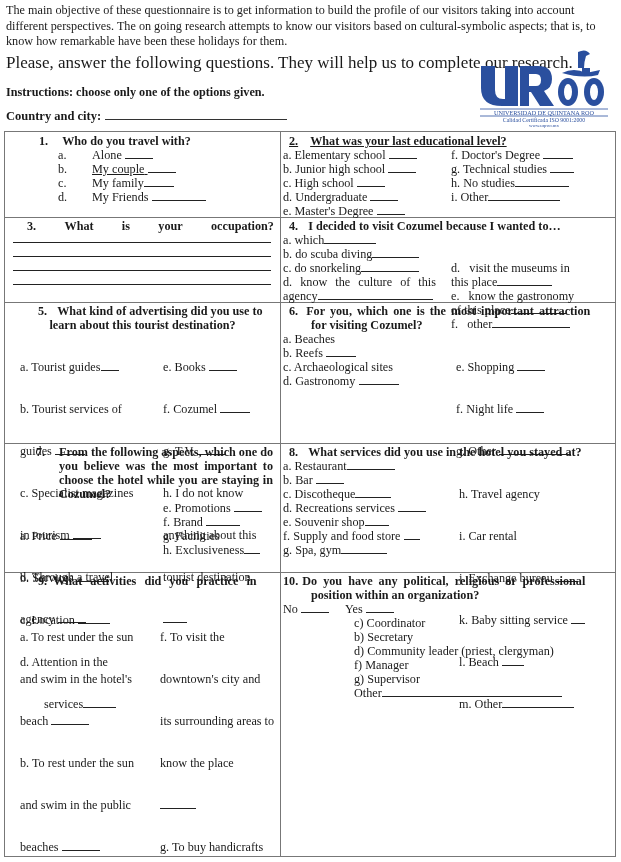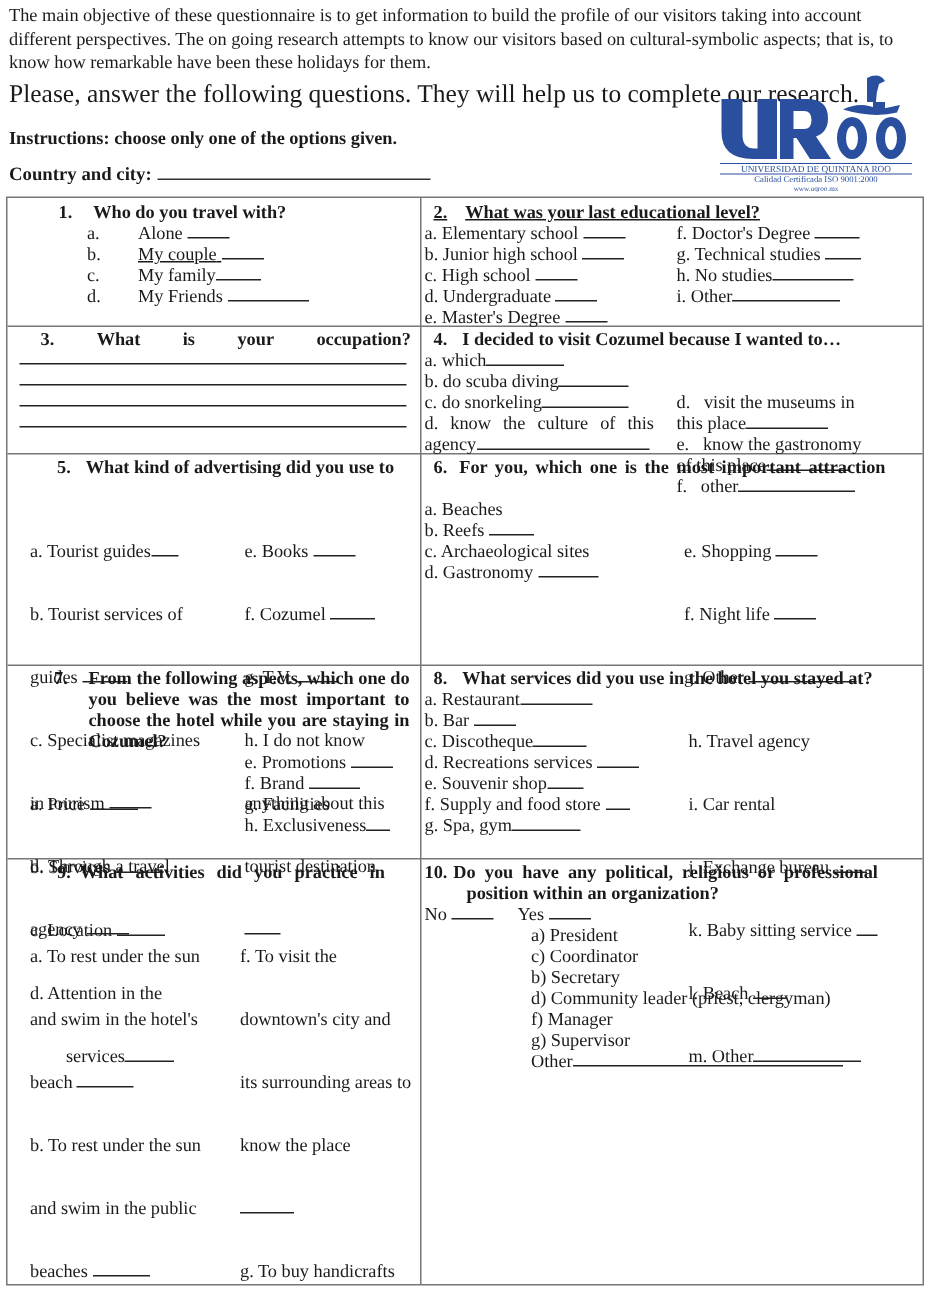"learn about this tourist destination?" div.row { html: none -> <div><span>learn about this tourist destination?</span></div> }
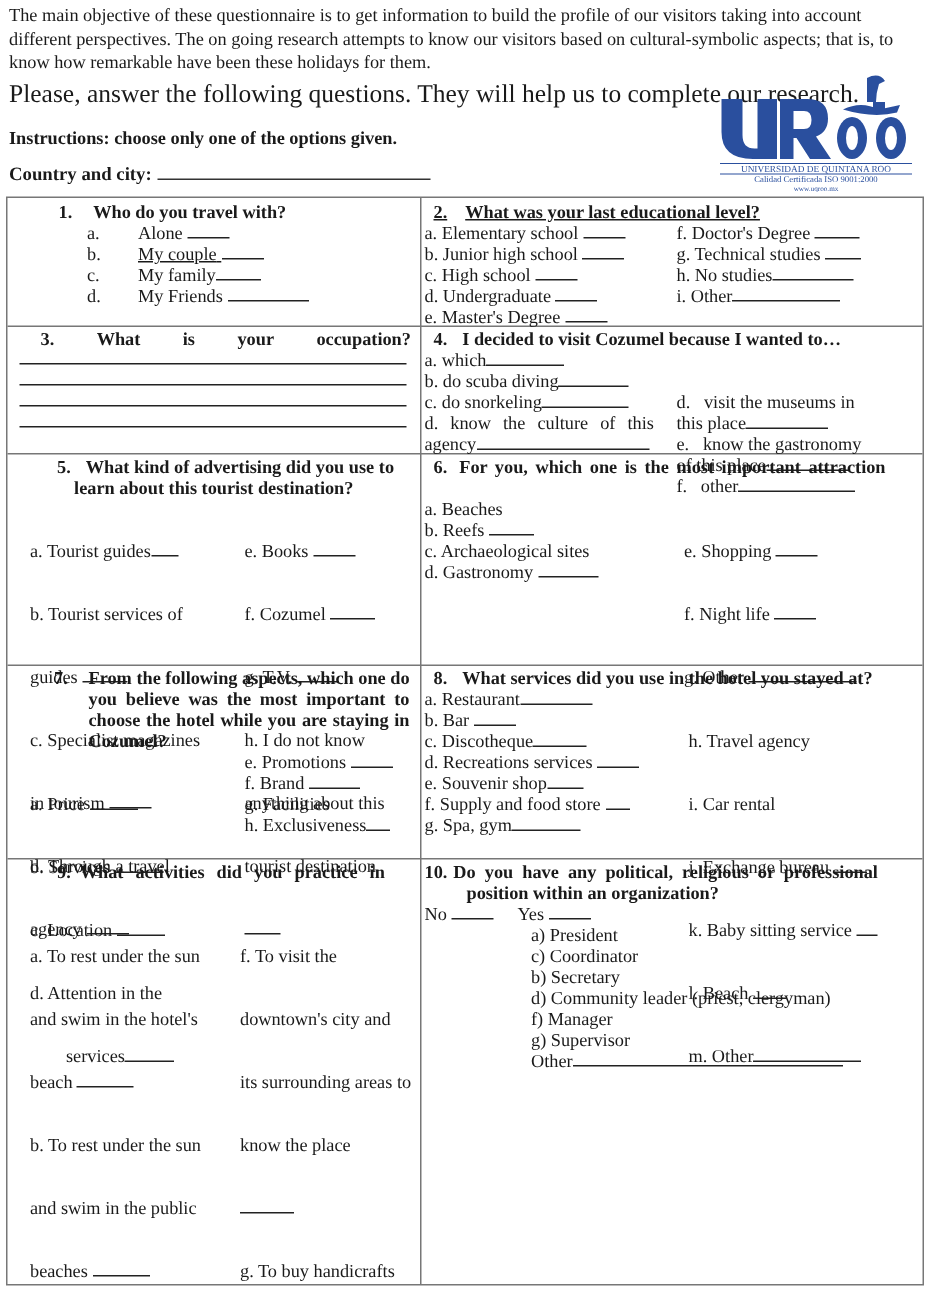"for visiting Cozumel?" div.row { html: none -> <div><span>for visiting Cozumel?</span></div> }
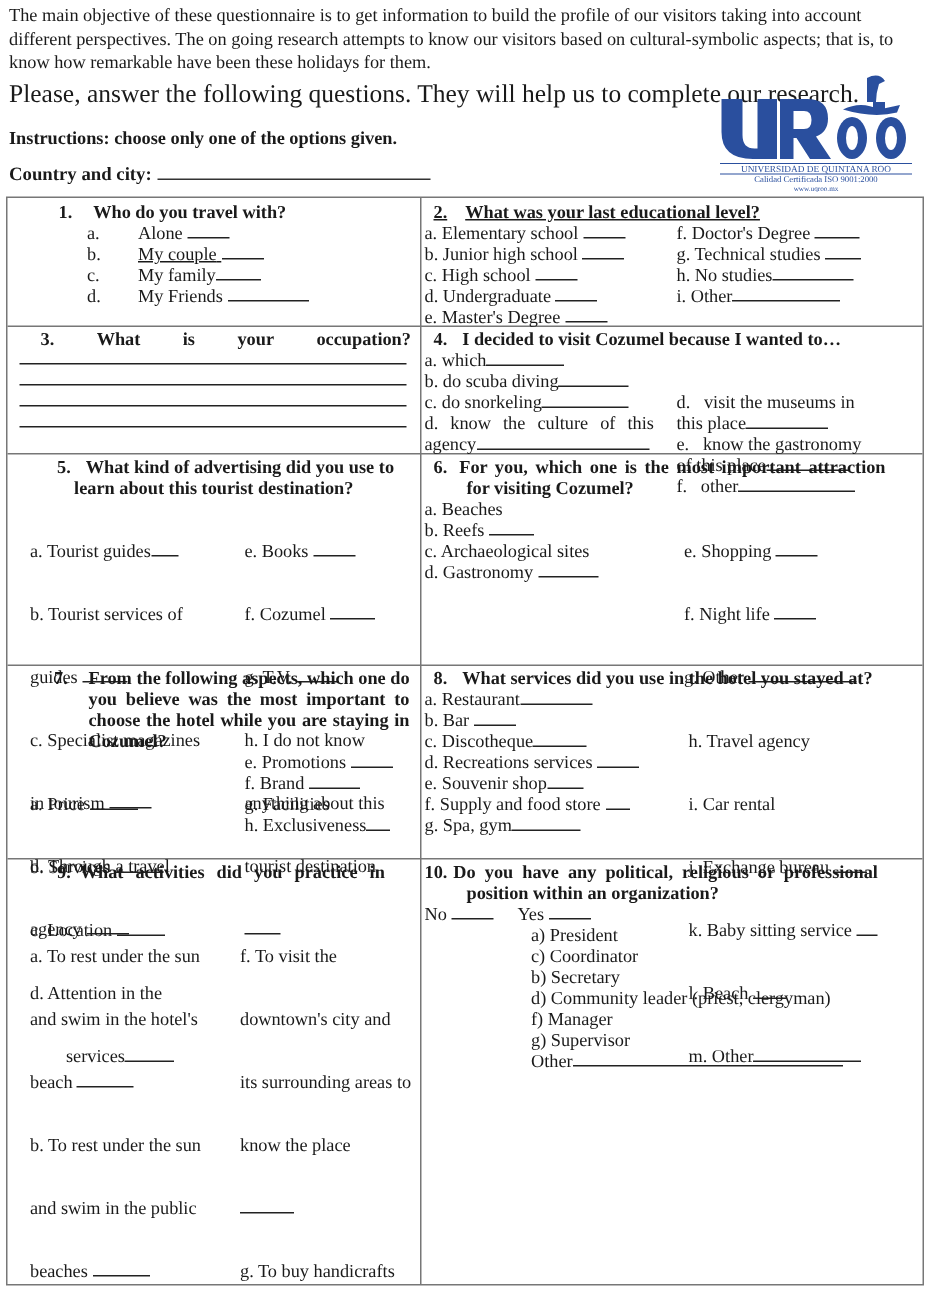"a) President" div.row { html: <div>a) President</div> -> none }
